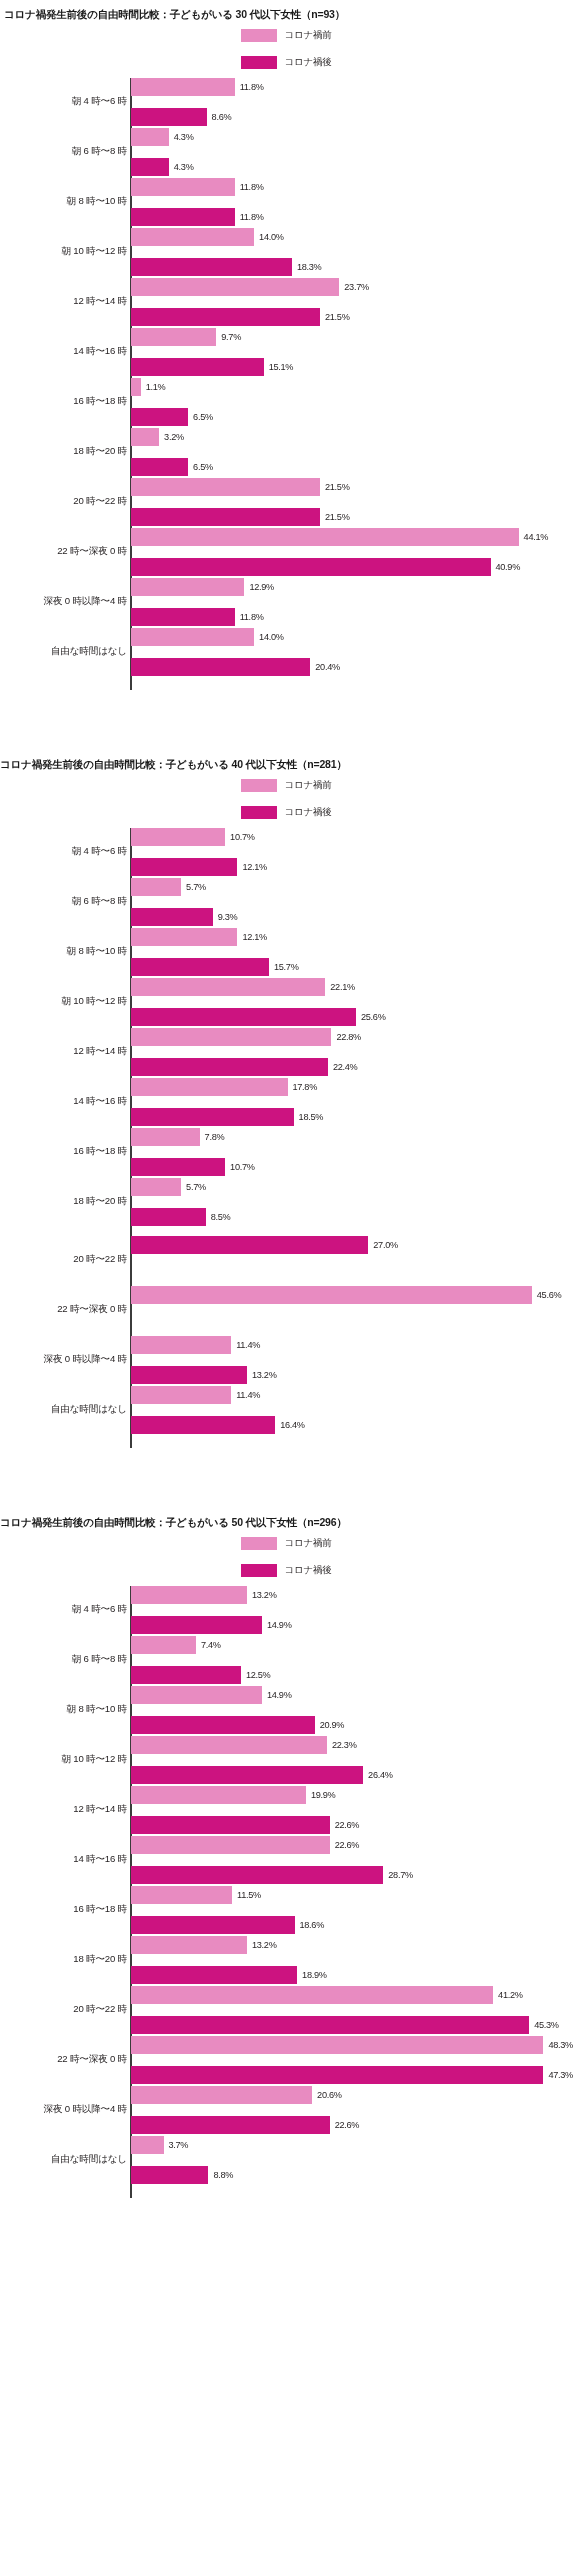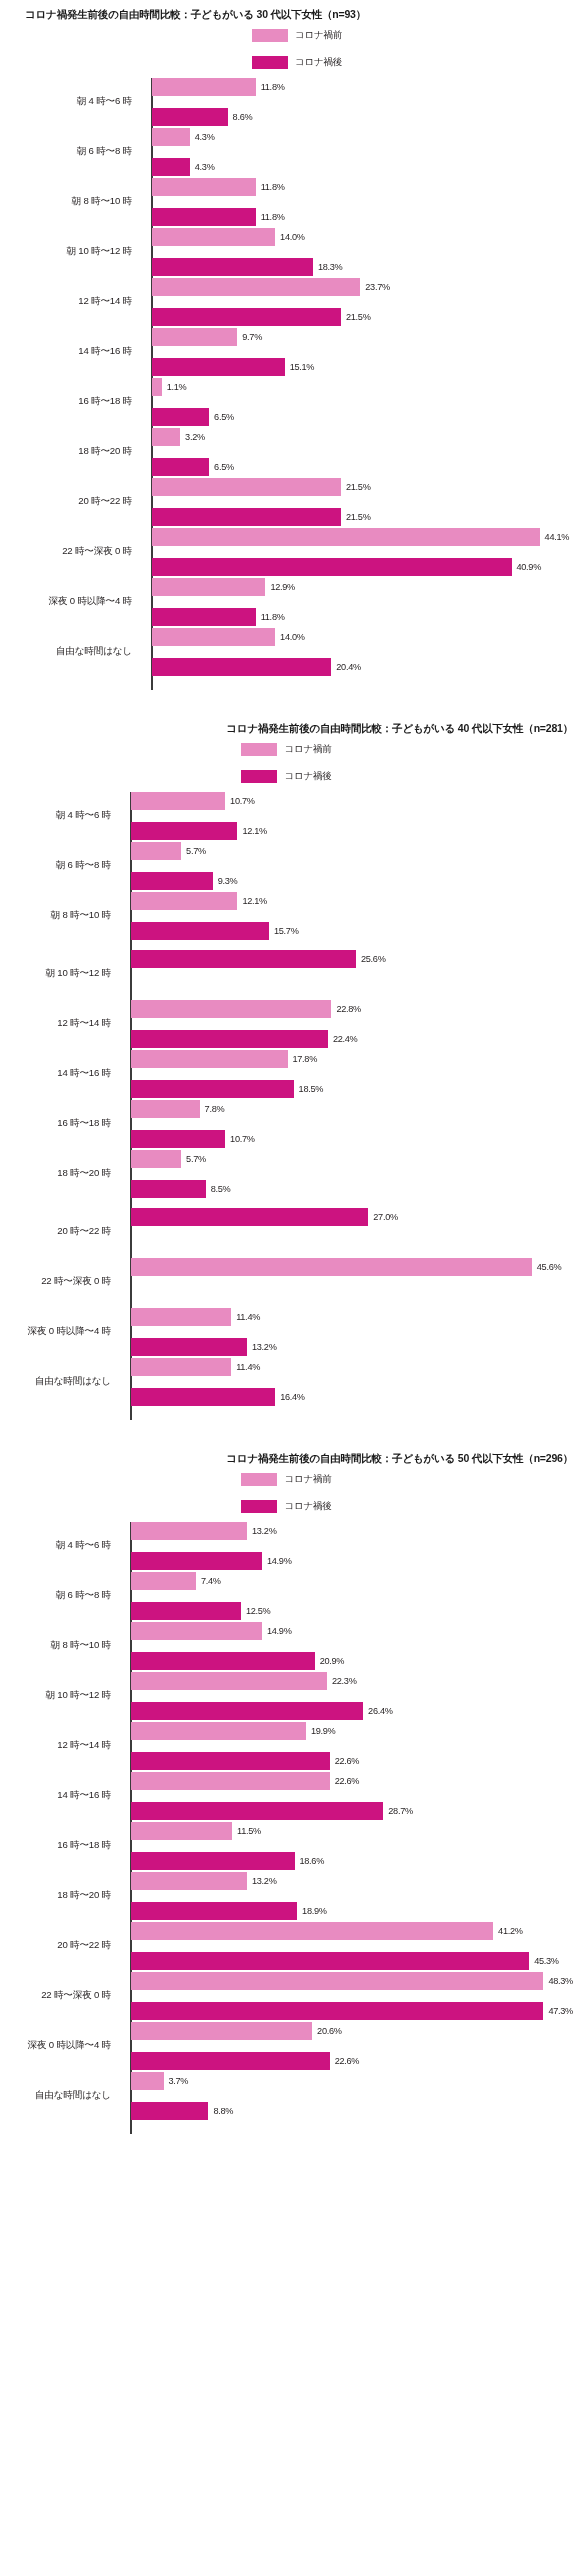"コロナ禍発生前後の自由時間比較：子どもがいる 30 代以下女性（n=93）" div.chart-block { padding-left: 21px -> none }
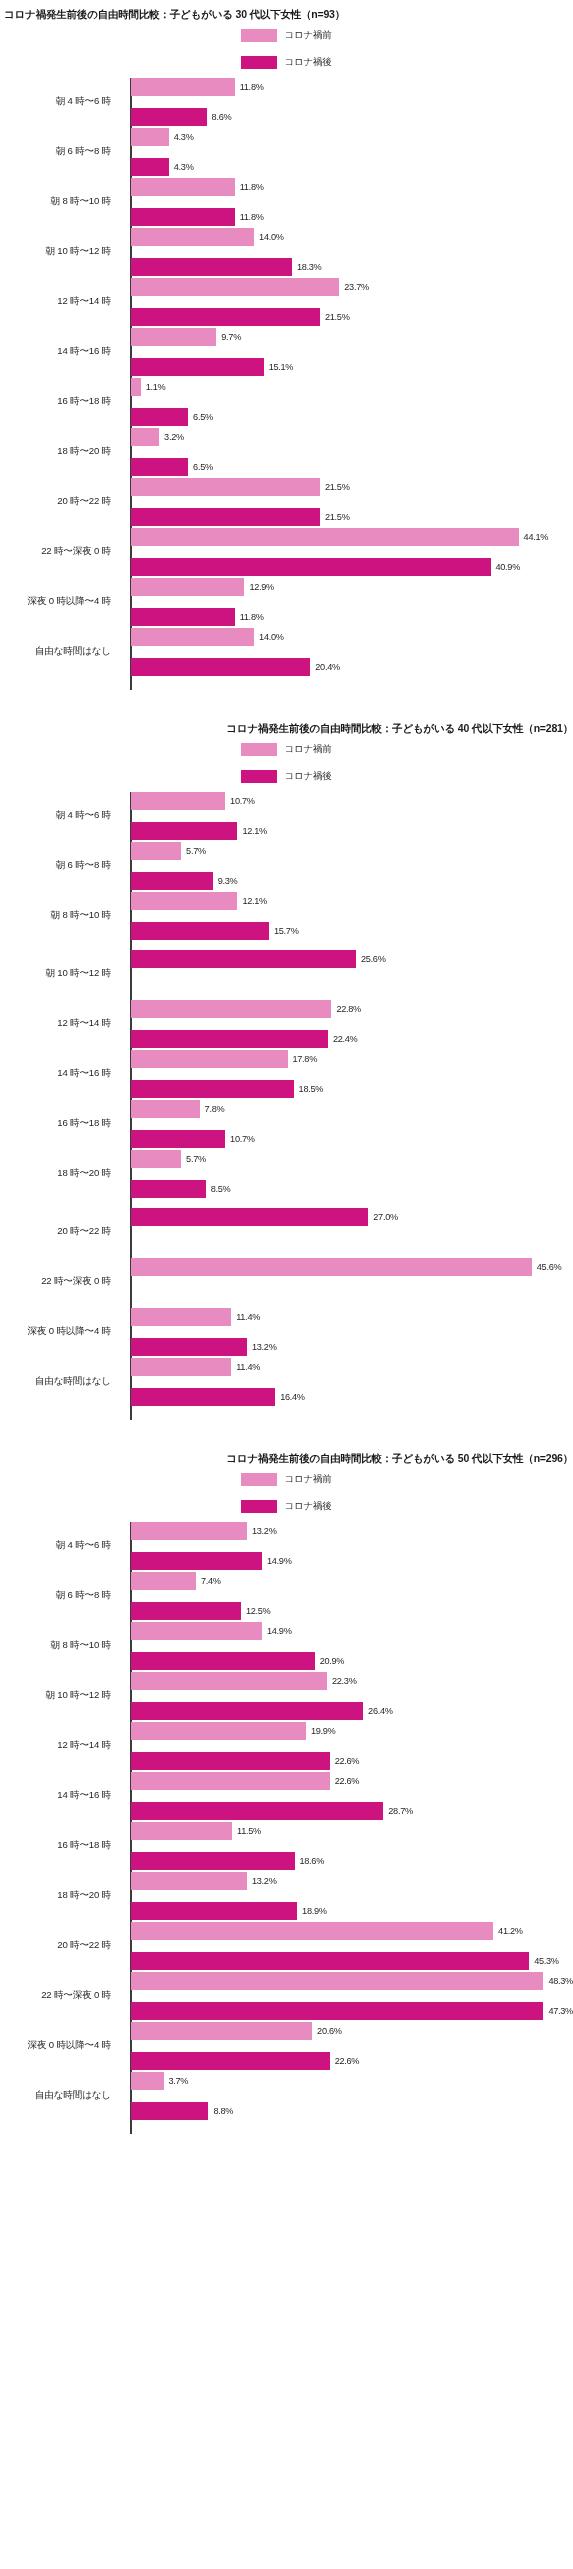"朝 4 時〜6 時" .row-label { margin-right: 20px -> 4px }
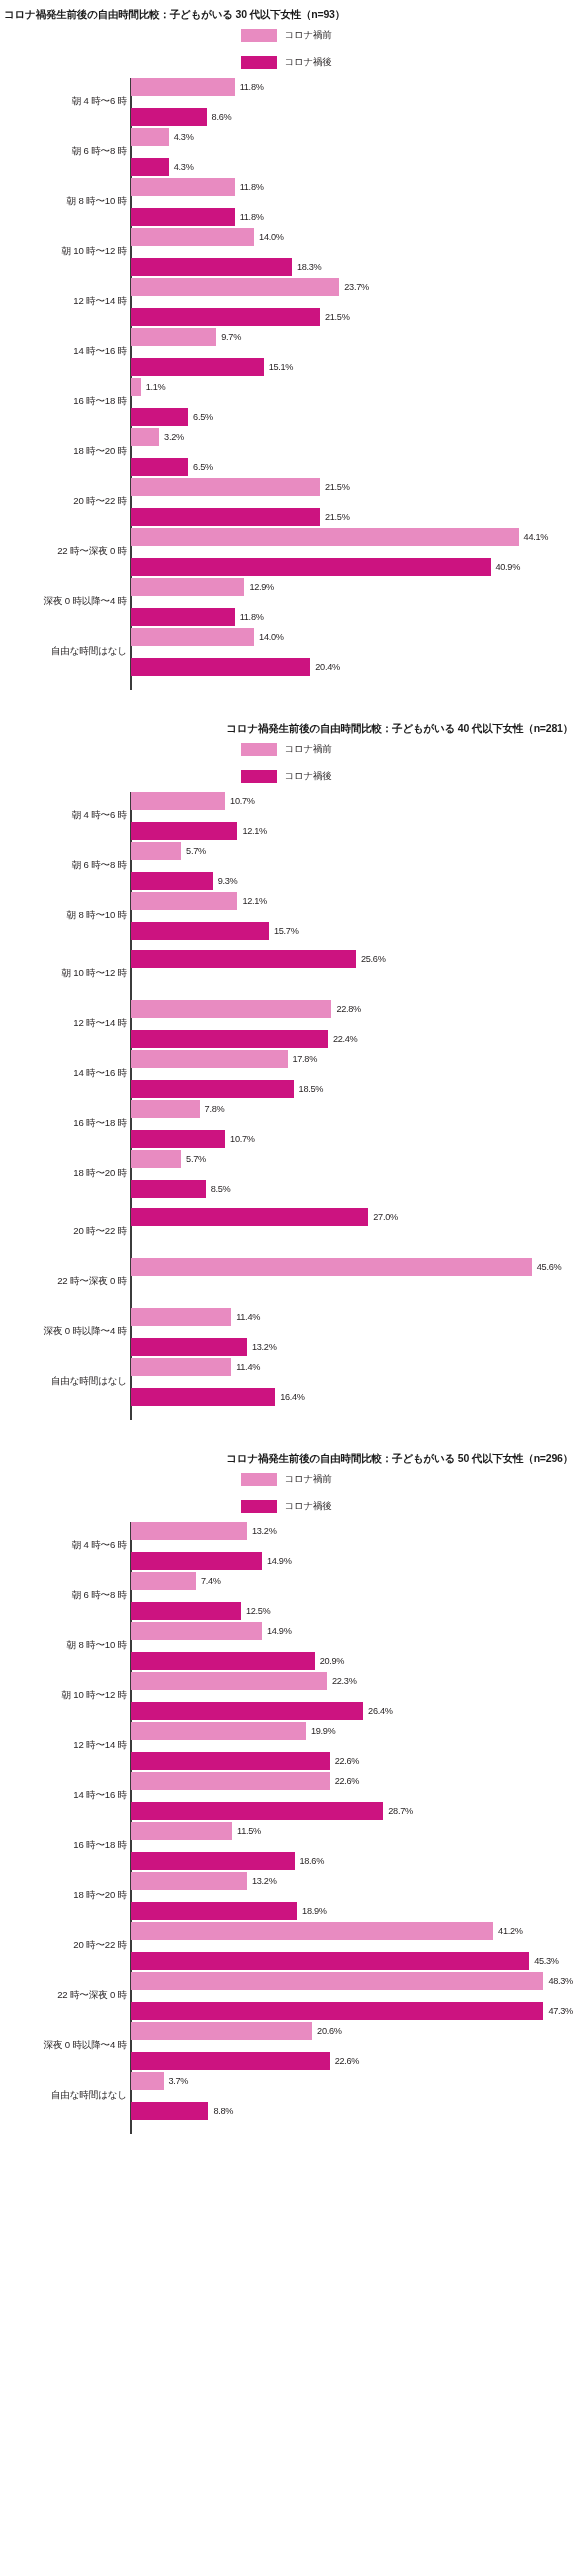"コロナ禍発生前後の自由時間比較：子どもがいる 40 代以下女性（n=281）" .chart-title.center { margin-top: none -> 36px; text-align: right -> left }
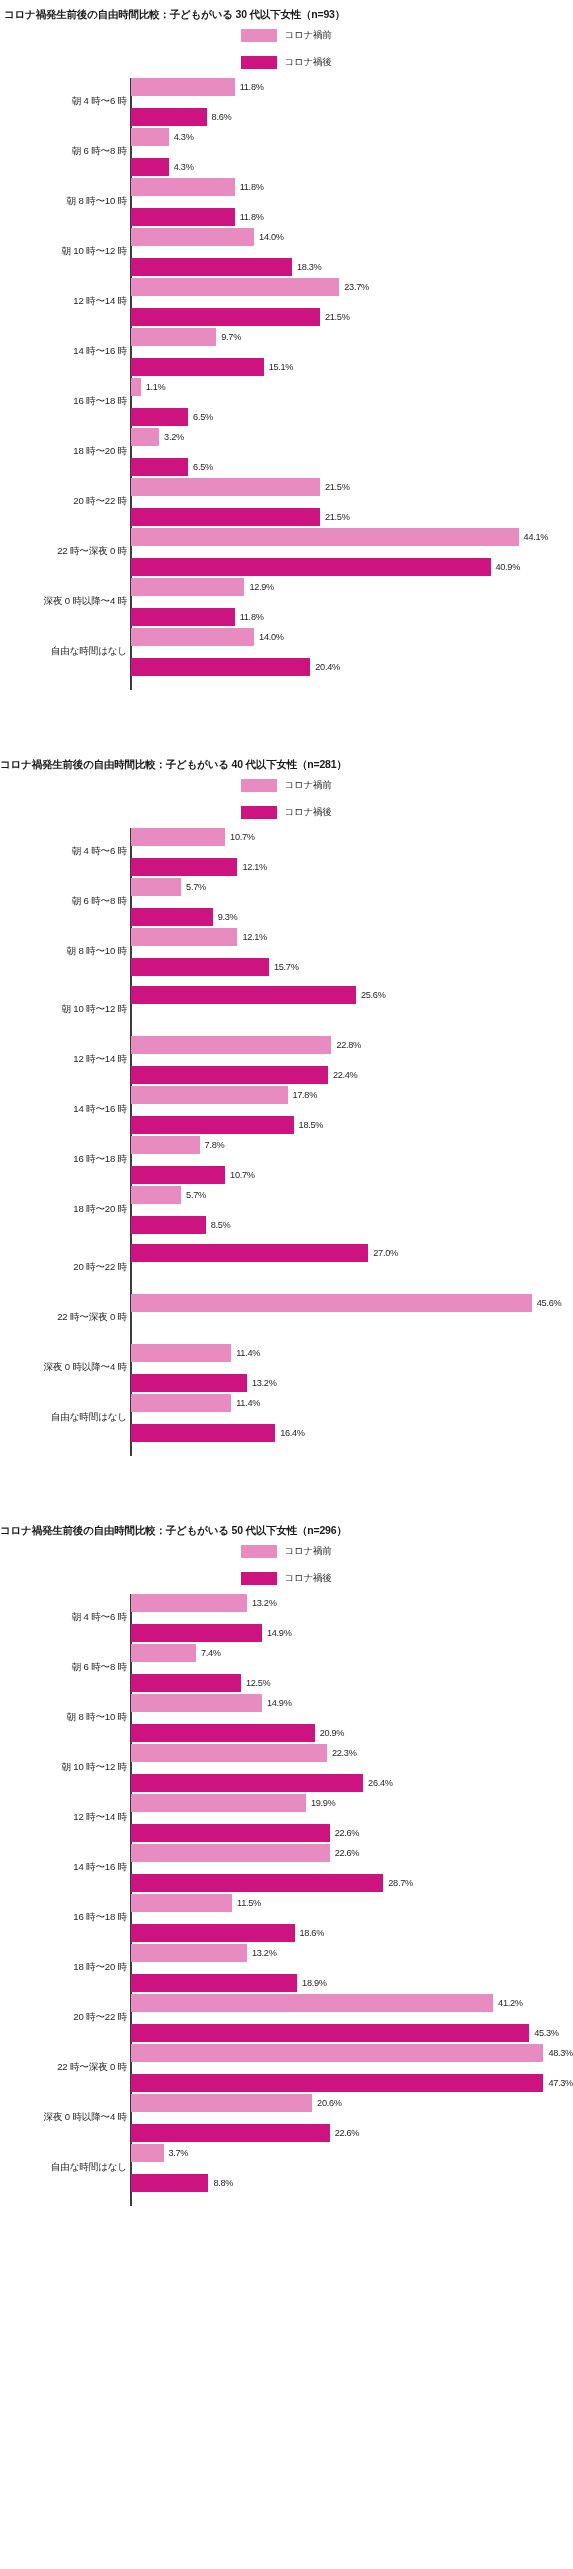"22.1%" div.bar-wrap { html: none -> <div> <div></div> <span>22.1%</span> </div> }
